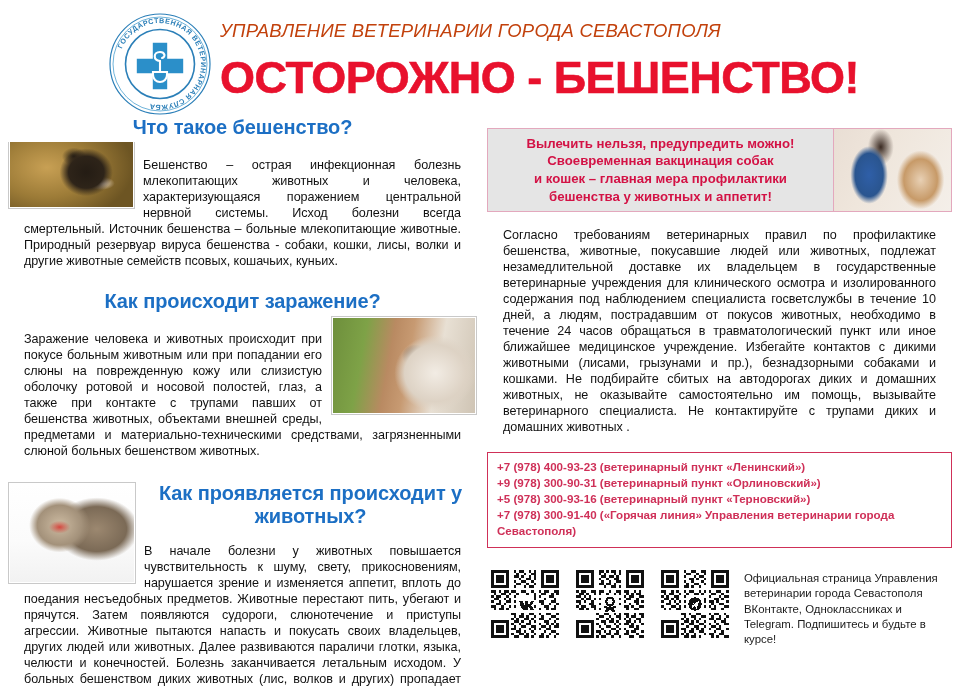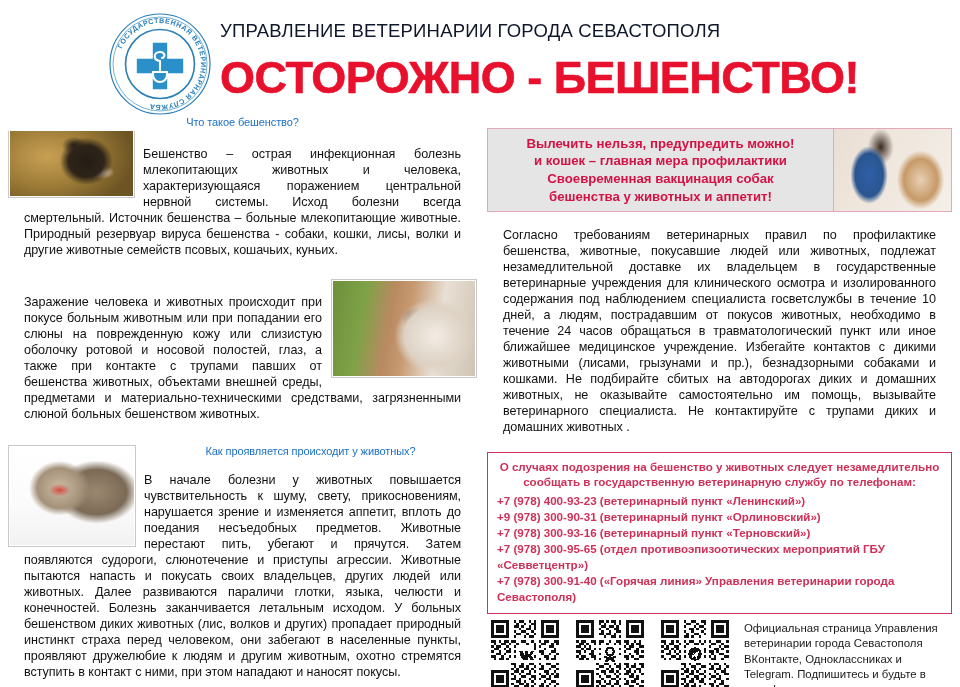"УПРАВЛЕНИЕ ВЕТЕРИНАРИИ ГОРОДА" .org-title { color: #0f172a -> #c2410c; font-style: none -> italic }
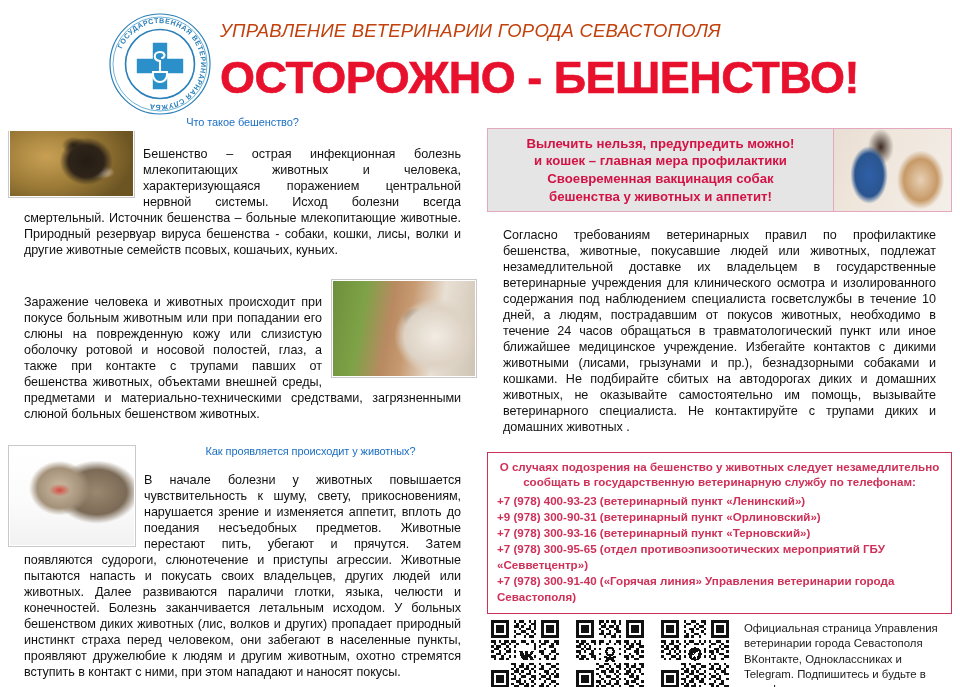"Что такое бешенство?" .sec-head { font-size: 11px -> 20px; font-weight: normal -> bold }
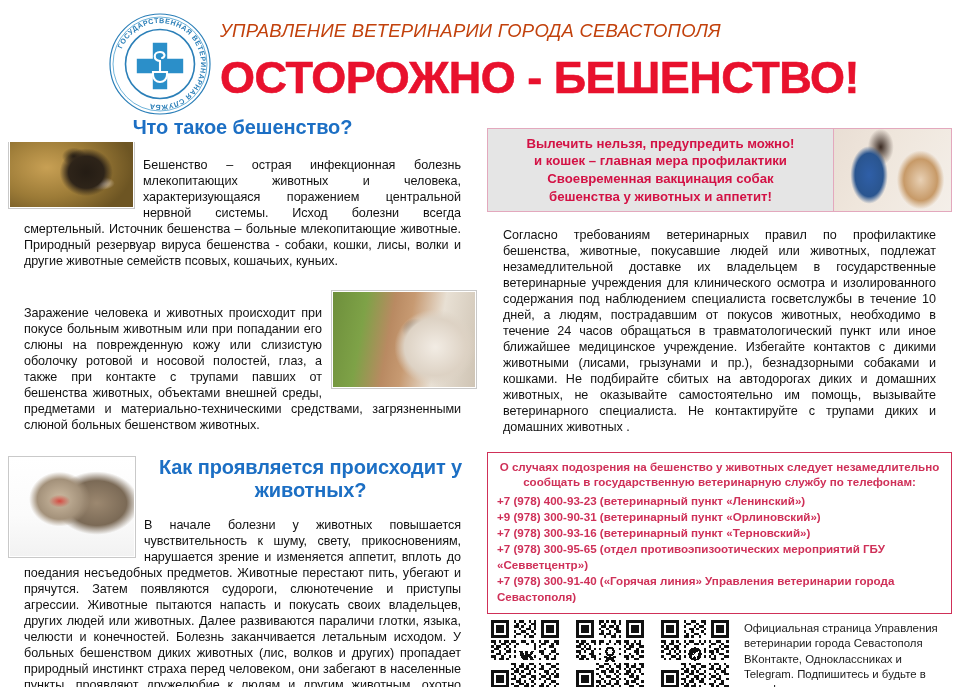"и кошек – главная мера" div { order: before "Своевременная вакцинация собак" -> after "Своевременная вакцинация собак" }
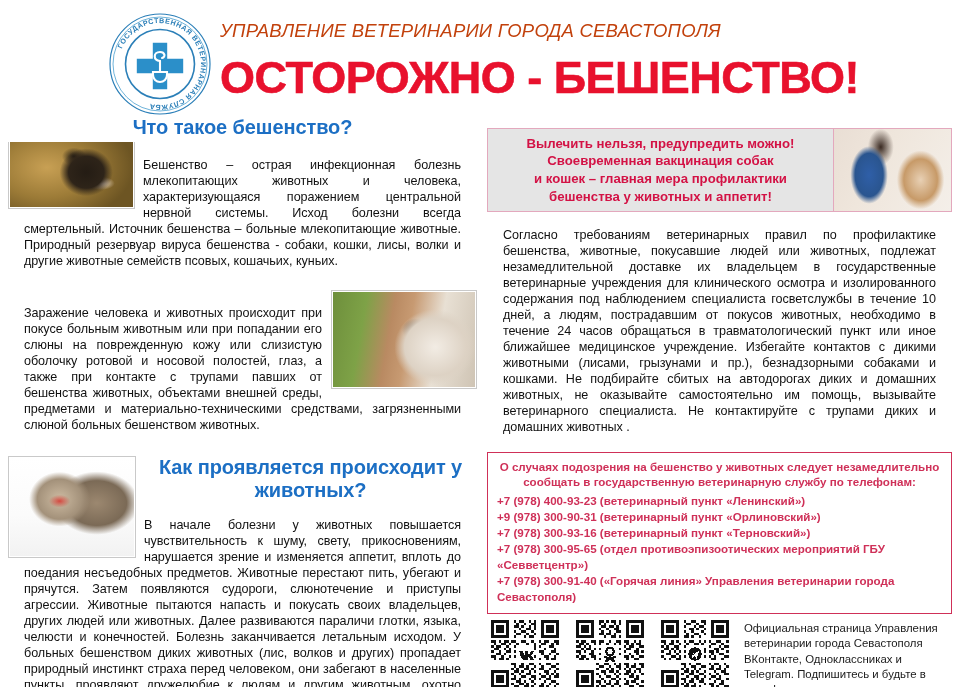"Как происходит заражение?" div.sec-head { html: none -> <div>Как происходит заражение?</div> }
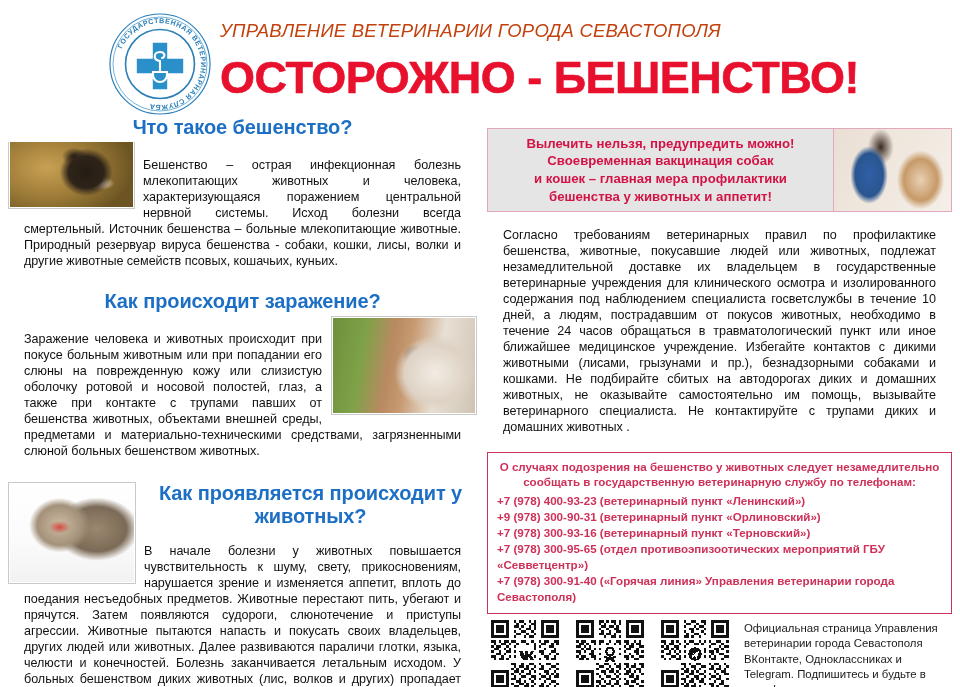"О случаях подозрения на бешенство" div.cb-head { html: <div>О случаях подозрения на бешенство у животных следует незамедлительно сообщать в государственную ветеринарную службу по телефонам:</div> -> none }
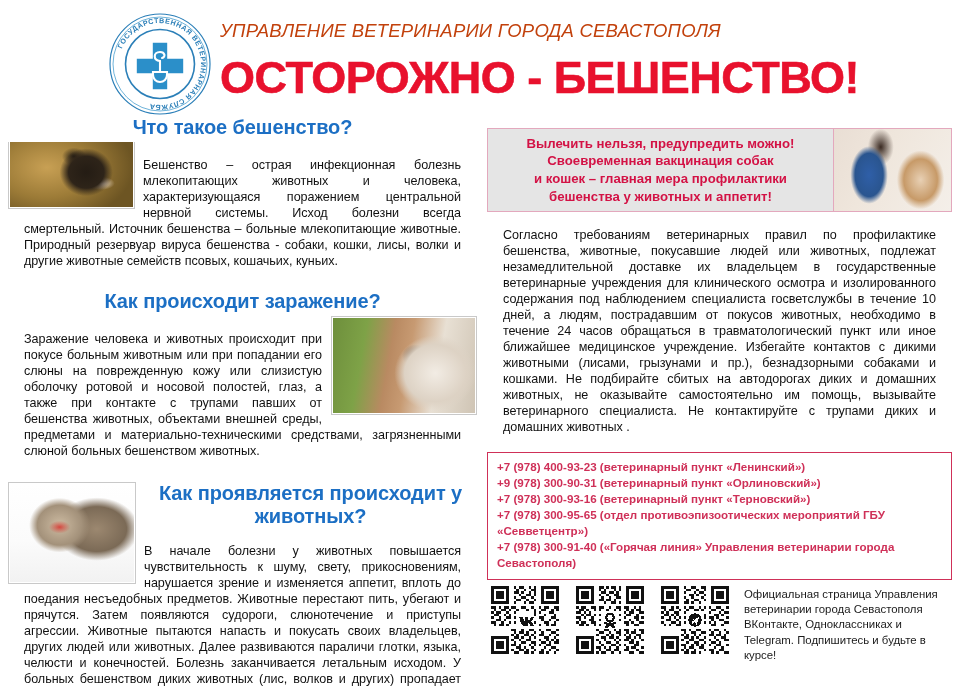"+7 (978) 300-93-16 (ветеринарный пункт" div.cb-phone { text: +7 -> +5 }
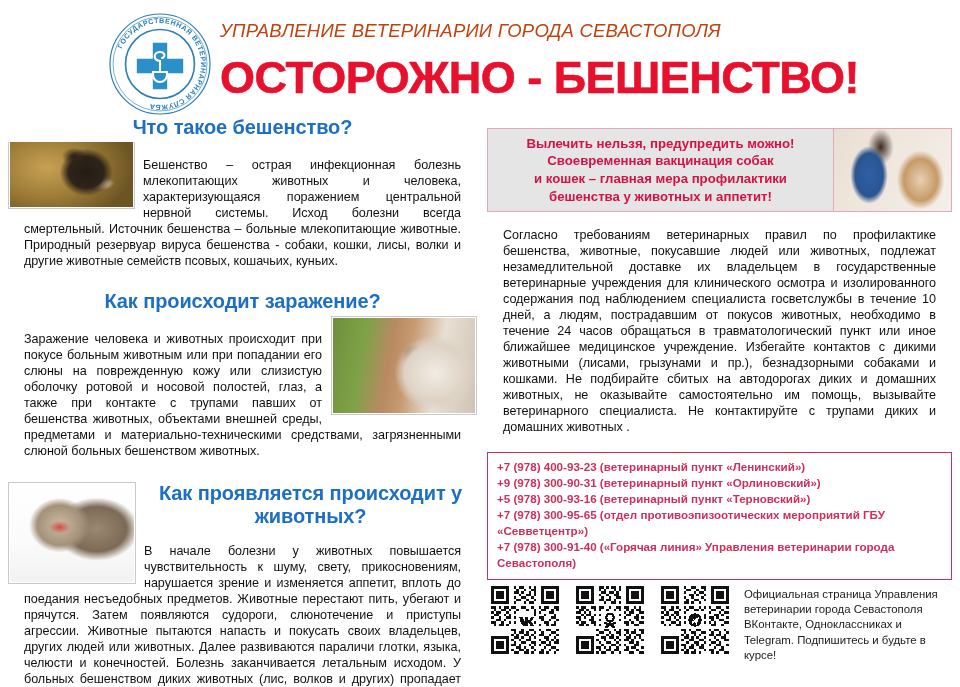"+7 (978) 300-95-65 (отдел" div.cb-phone { html: <div>+7 (978) 300-95-65 (отдел противоэпизоотических мероприятий ГБУ «Севветцентр»)</div> -> none }
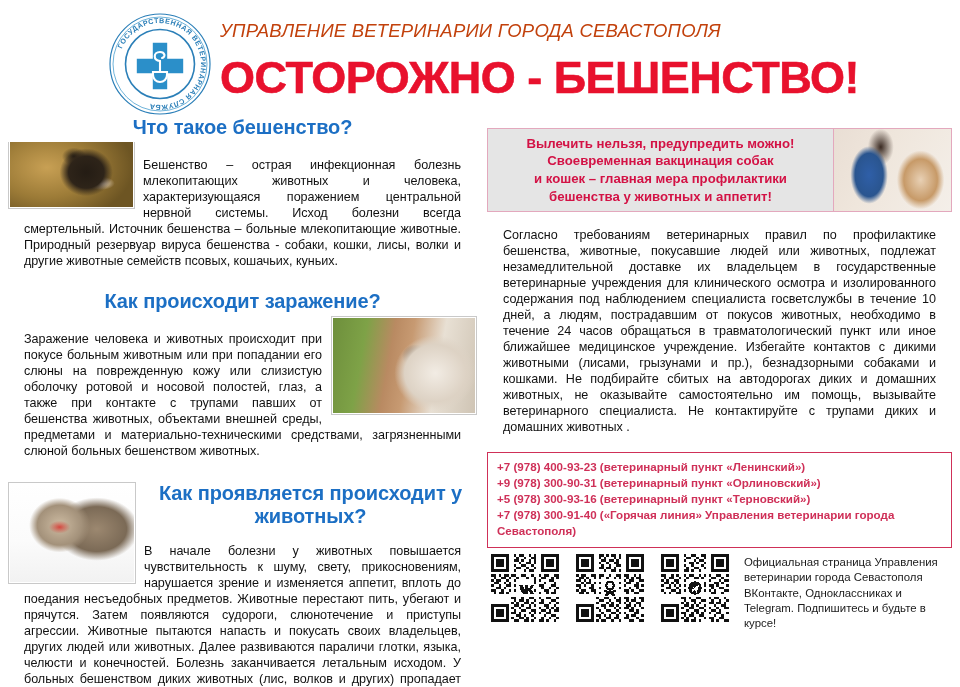"Официальная страница Управления" .footer { margin-top: 4px -> 20px }
